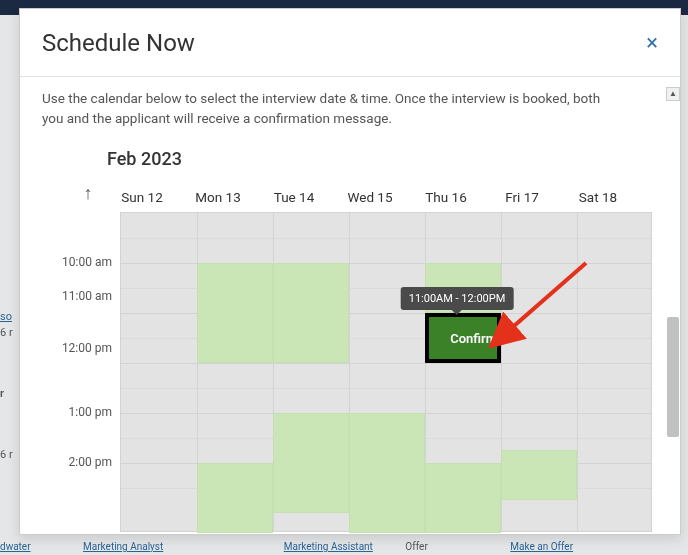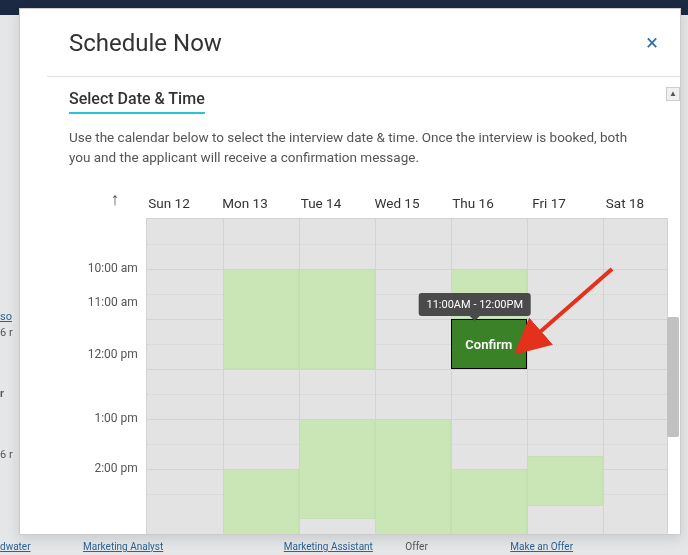"Schedule Now" .modal { padding-left: 27px -> none }
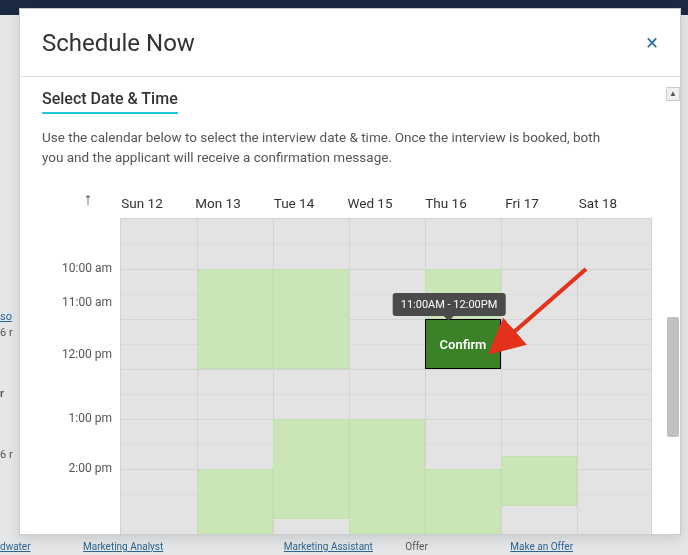"Select Date & Time" div.section-title { html: <div>Select Date &amp; Time</div> -> none }
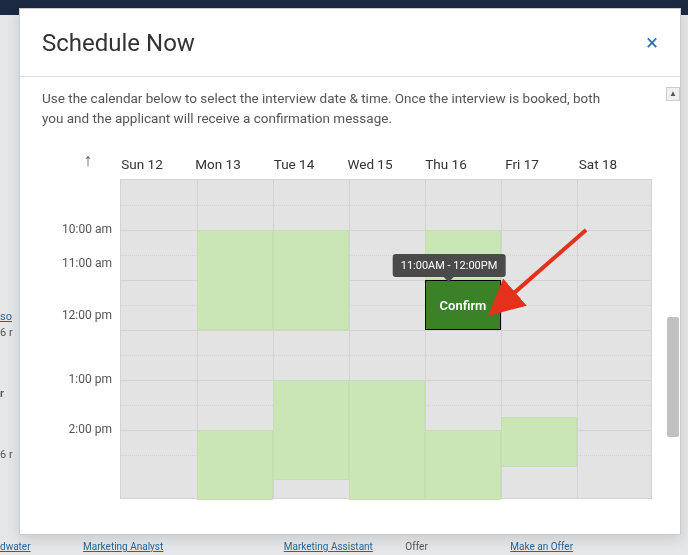"Feb 2023" div.month-label { html: none -> <div>Feb 2023</div> }
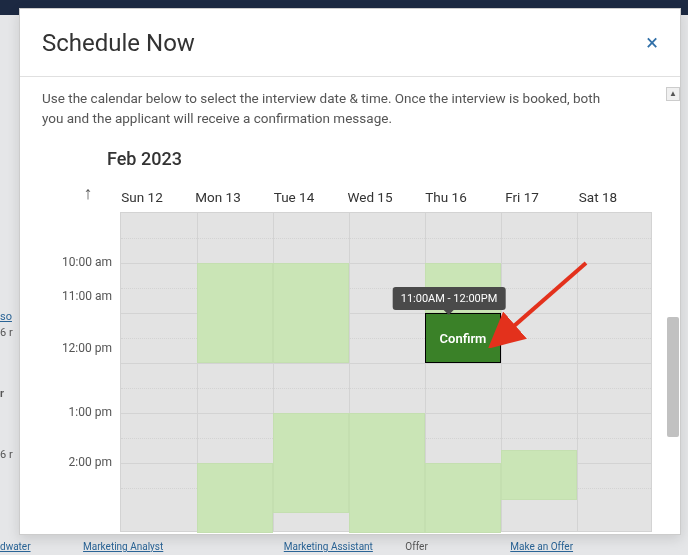"11:00AM - 12:00PM" div.tooltip { left: 328px -> 336px }
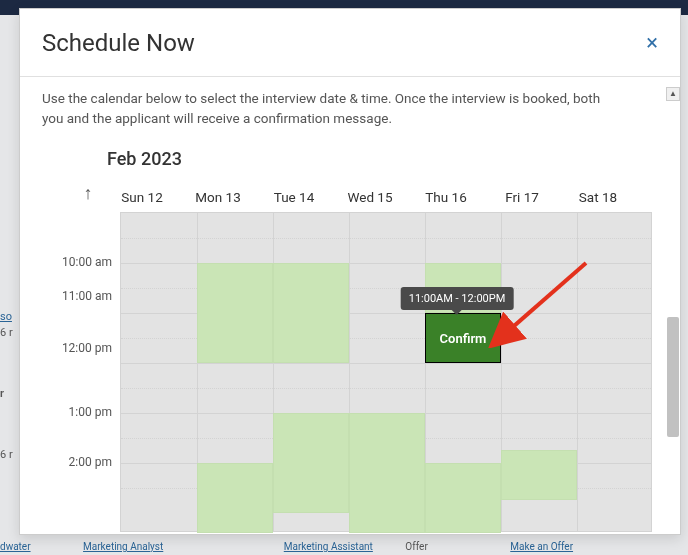"Confirm" .slot.selected { border: 1px solid #000000 -> 4px solid #000000; justify-content: center -> flex-end }
